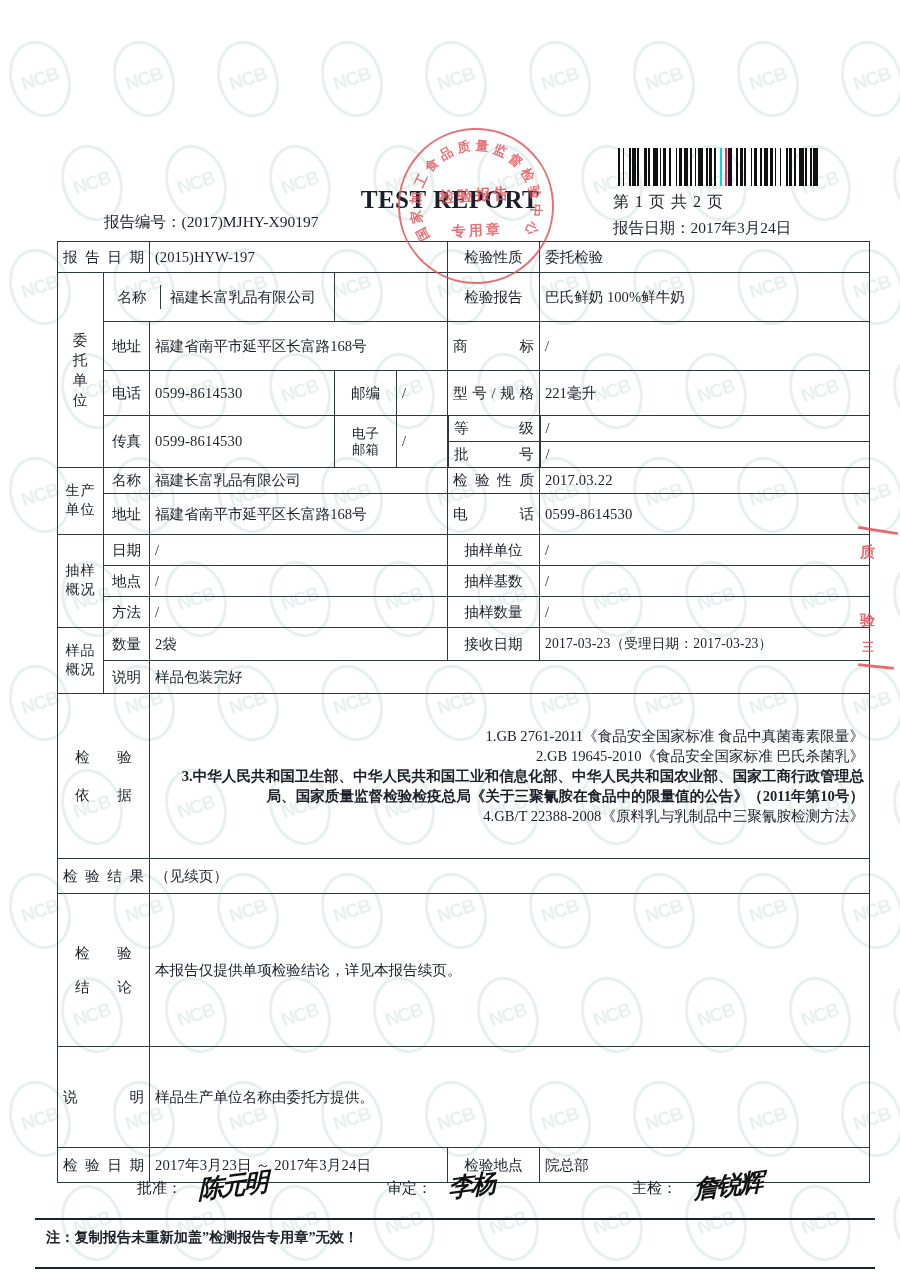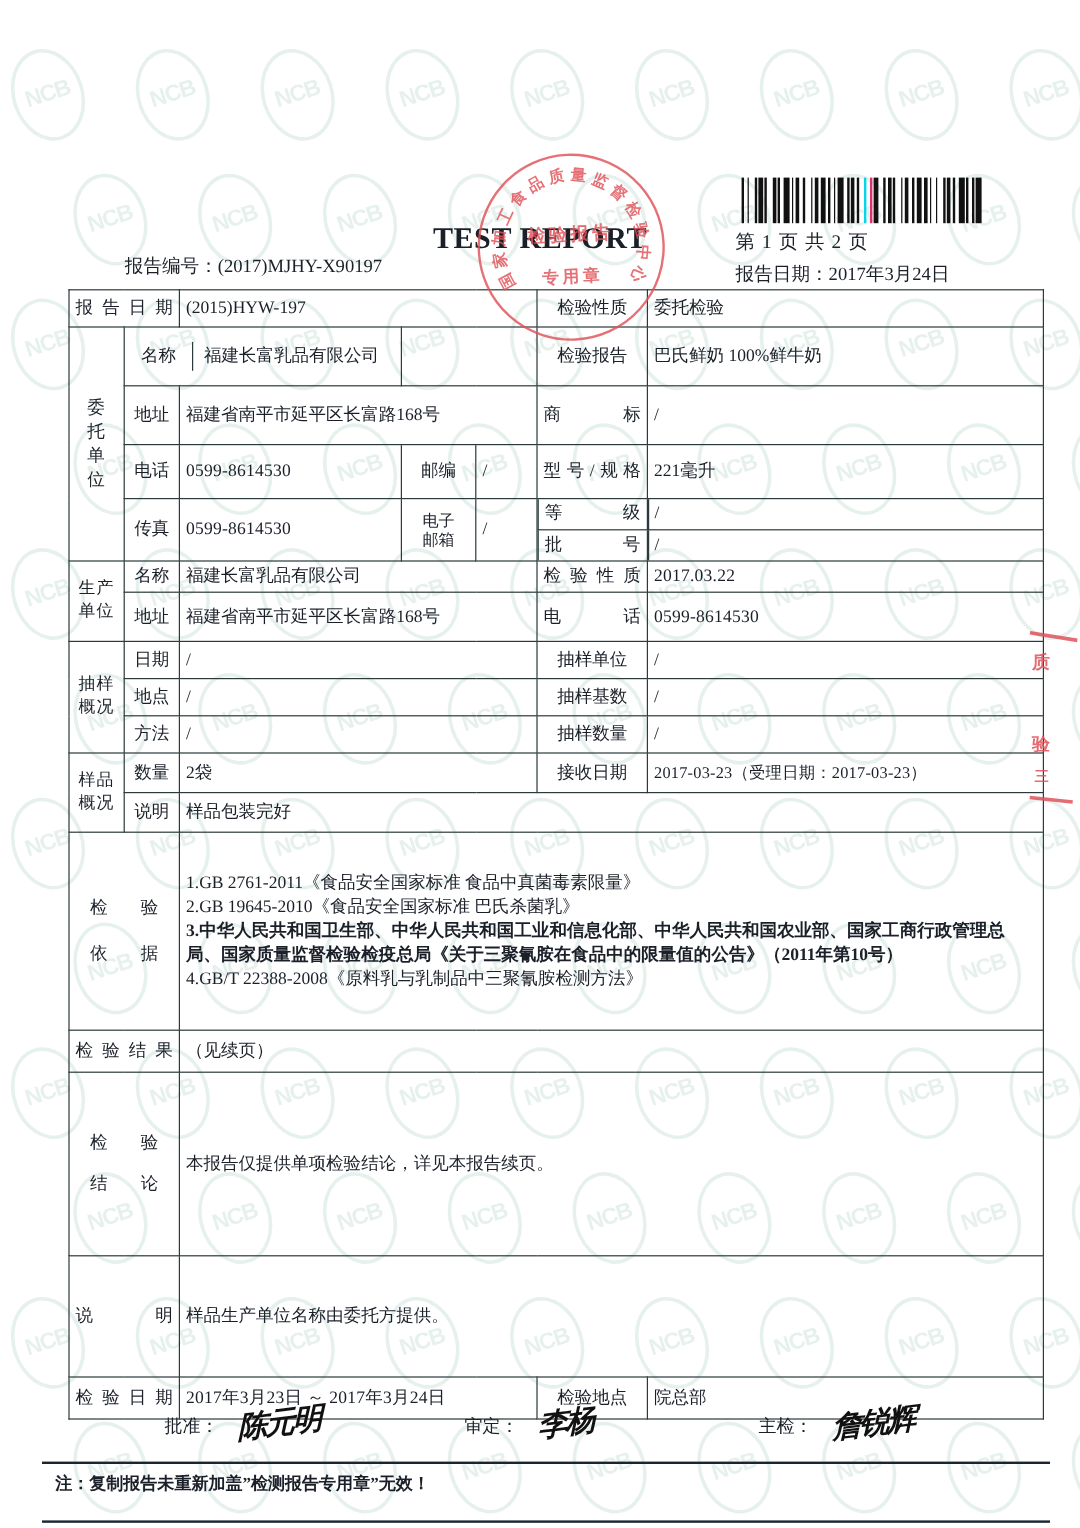"1.GB 2761-2011《食品安全国家标准 食品中真菌毒素限量》" #basis-cell div { text-align: none -> right }
